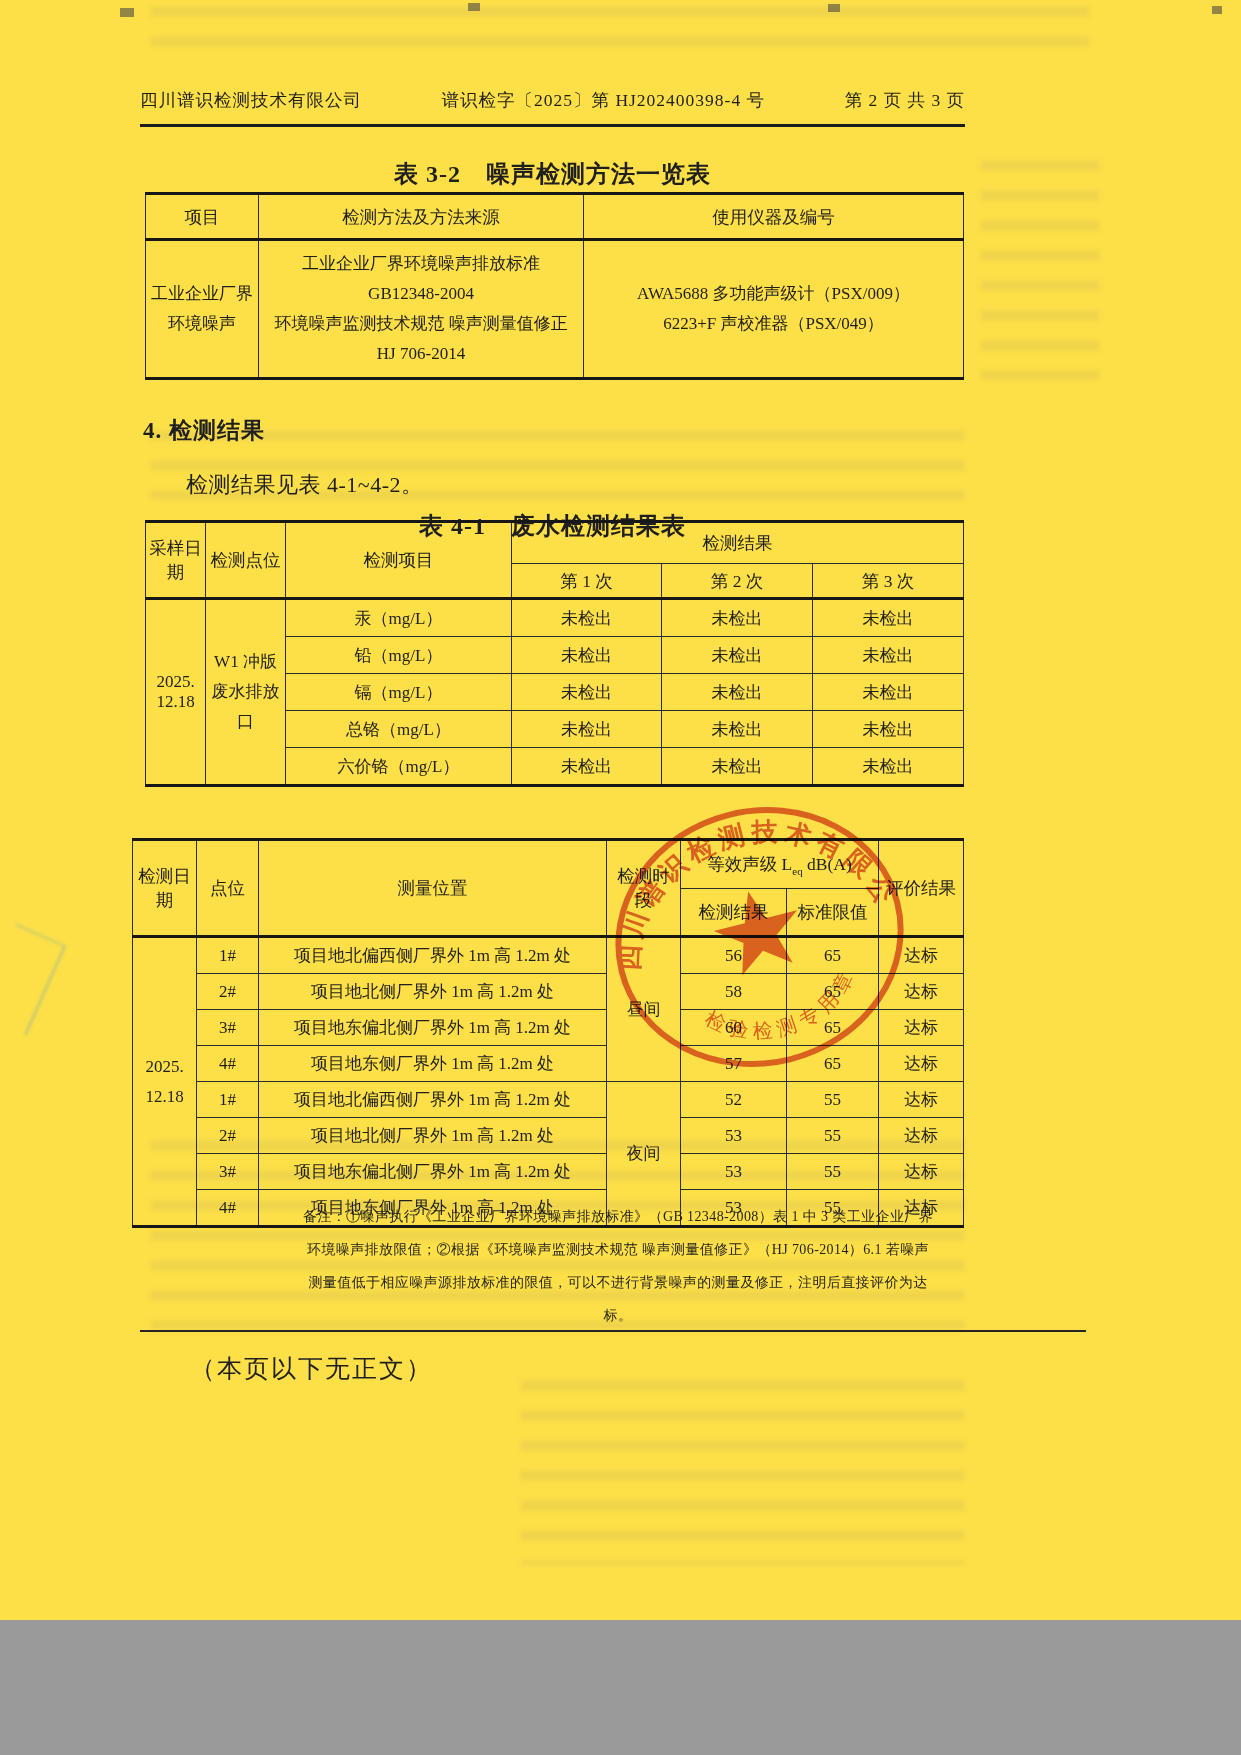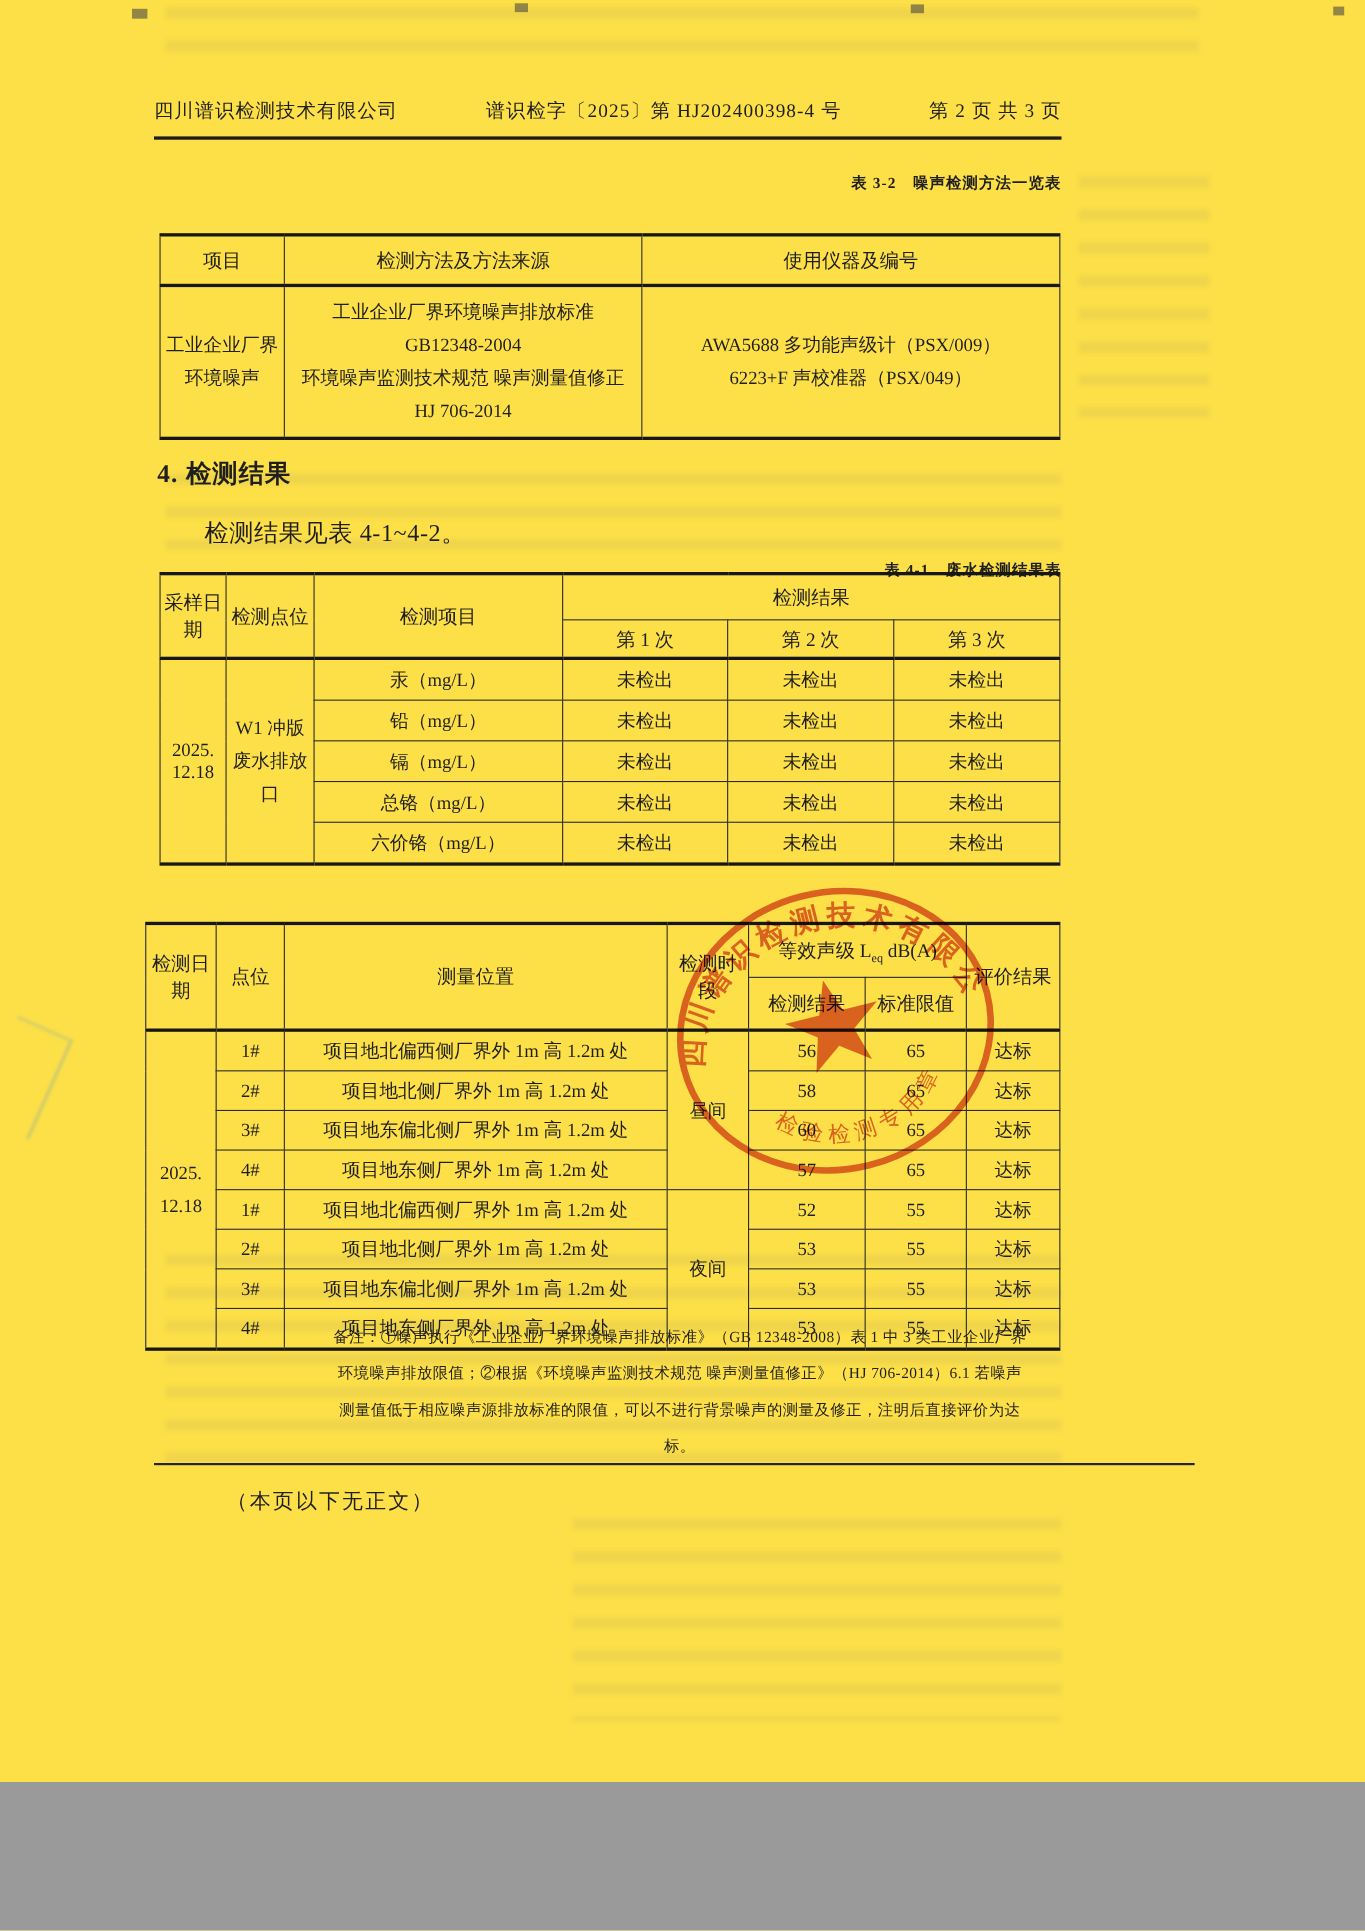"表 3-2 噪声检测方法一览表" .tbl-title { font-size: 14px -> 24px; text-align: right -> center }
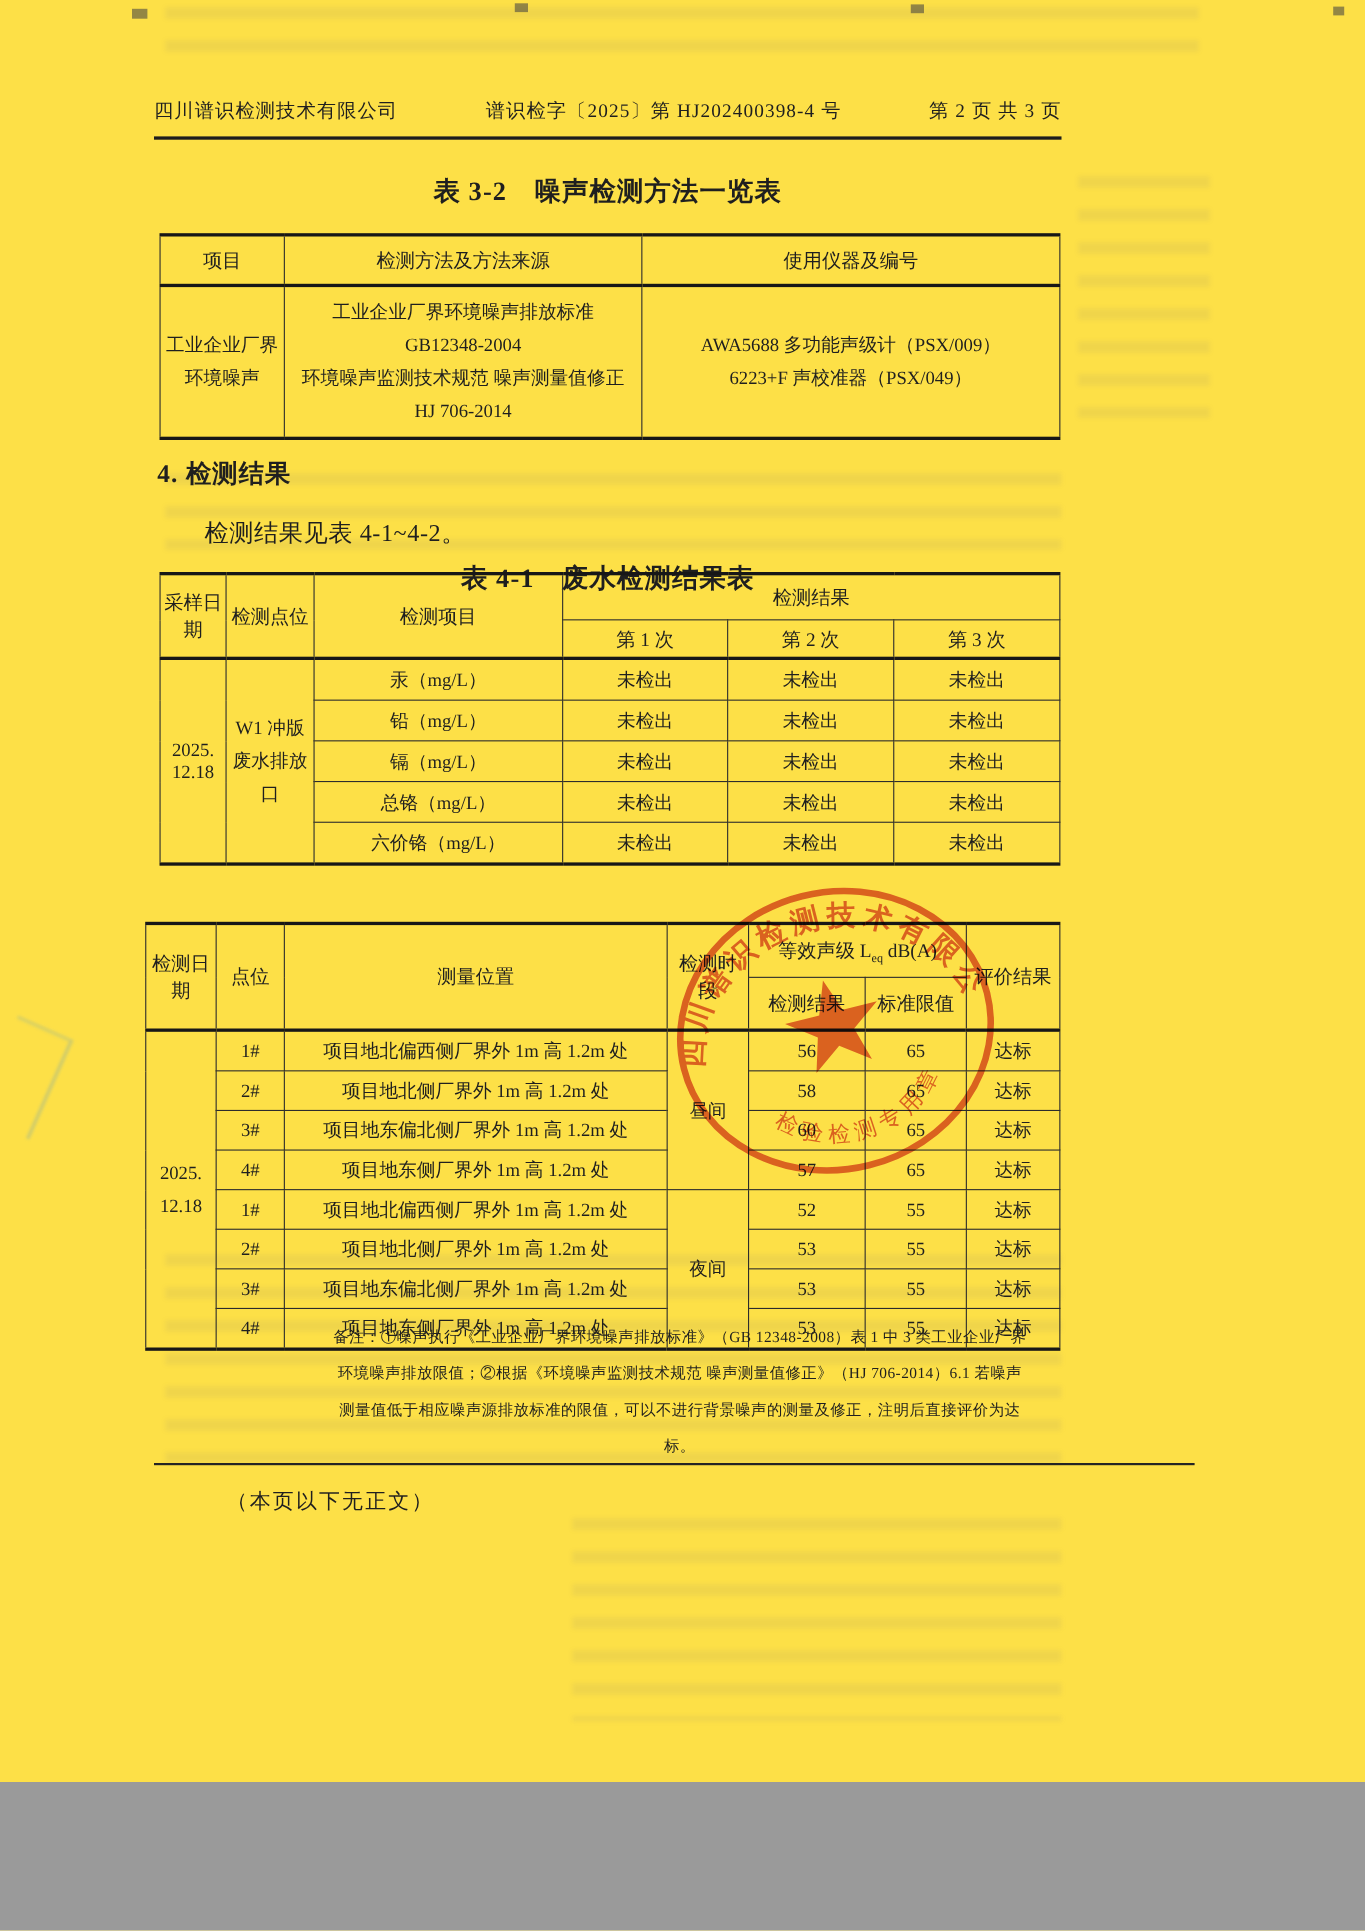"项目" table.tbl { top: 212px -> 192px }
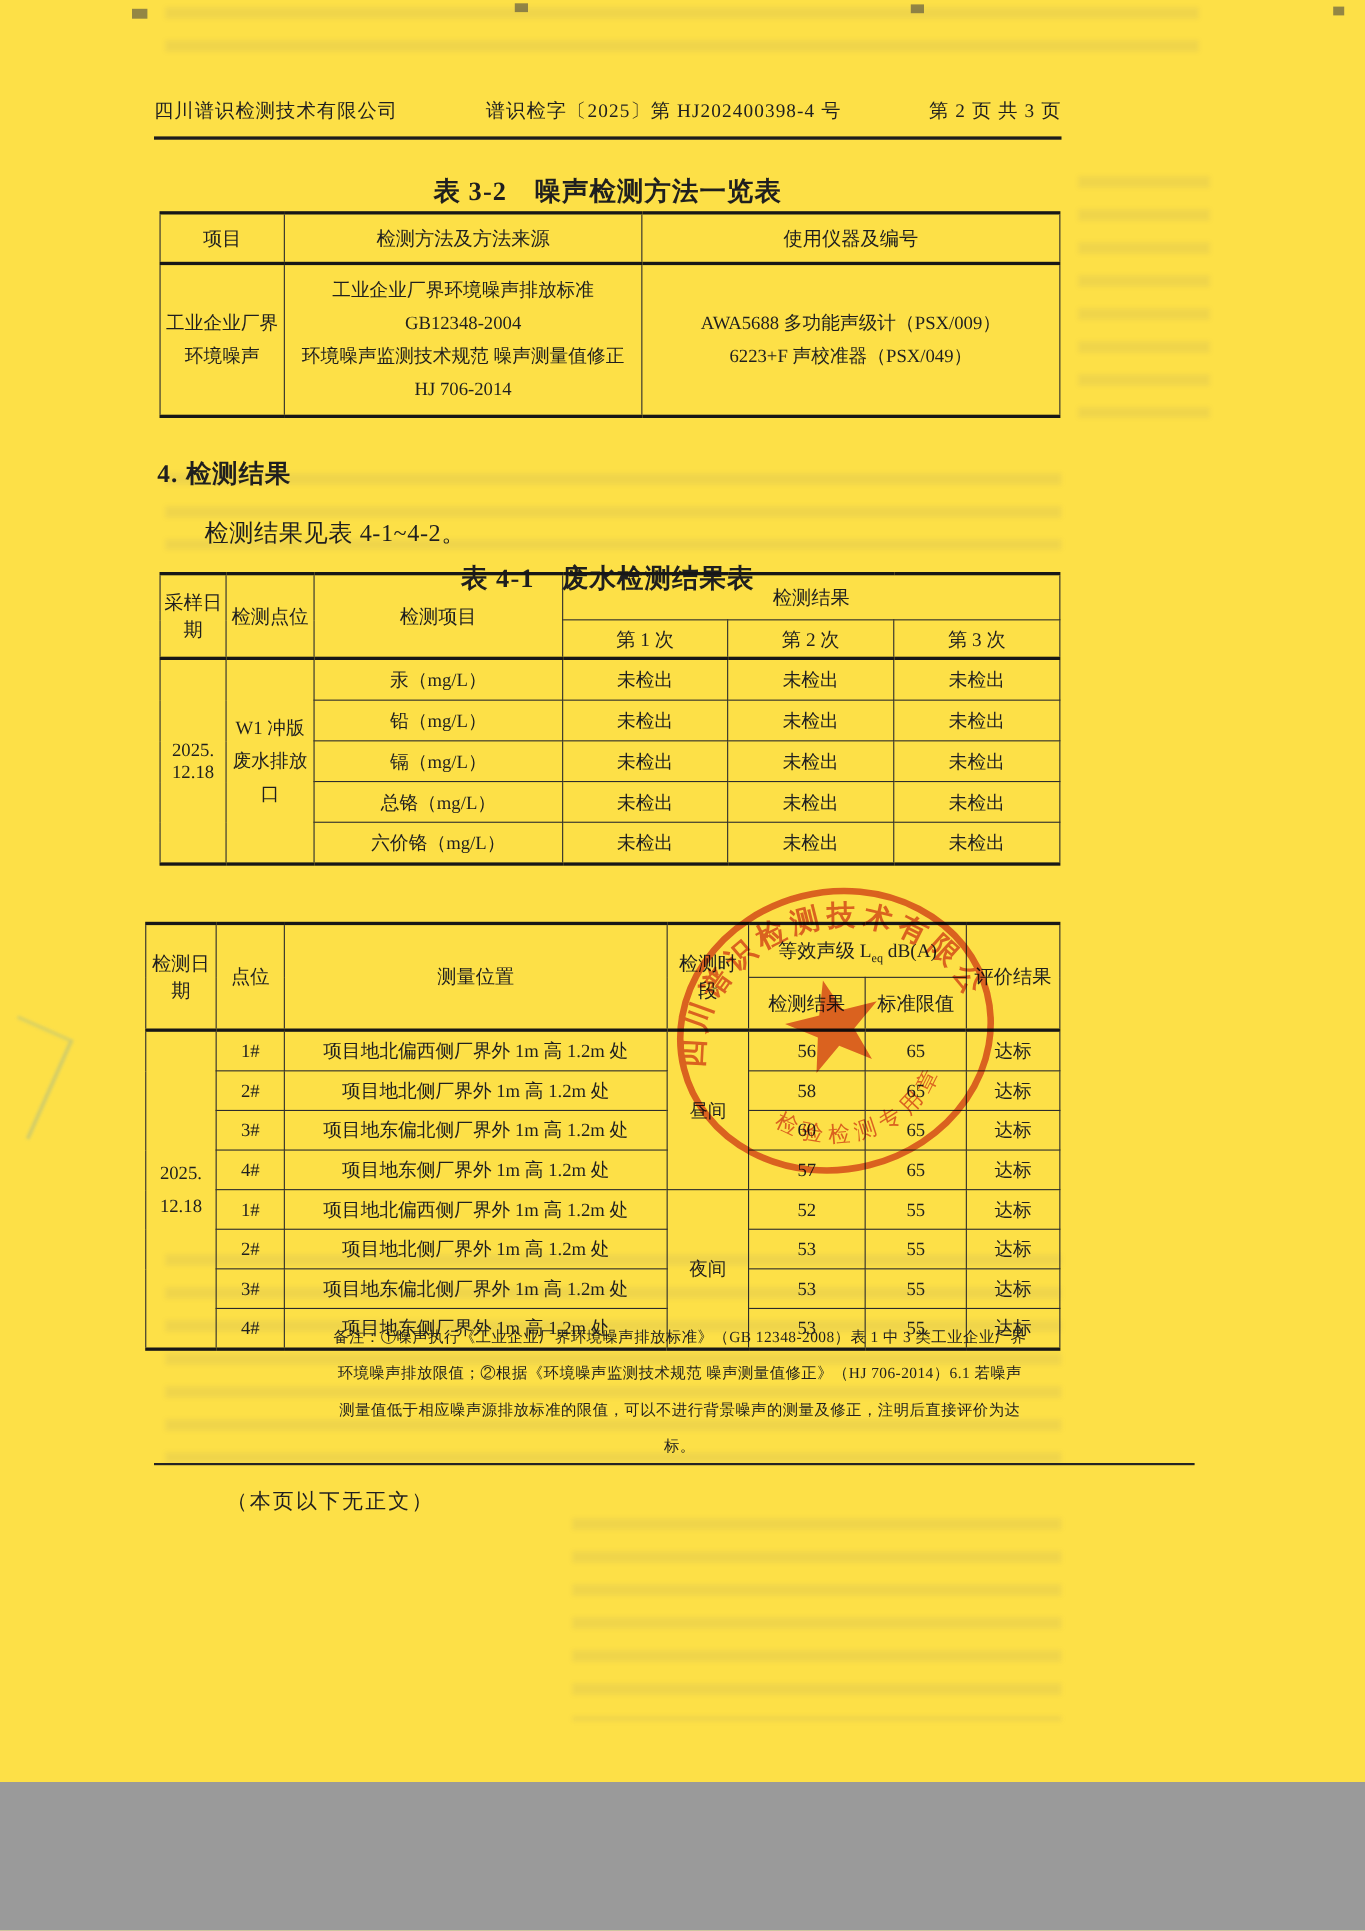"（本页以下无正文）" .closing { font-size: 19px -> 25px; left: 206px -> 190px }
